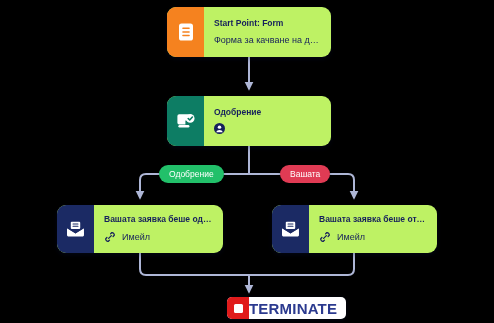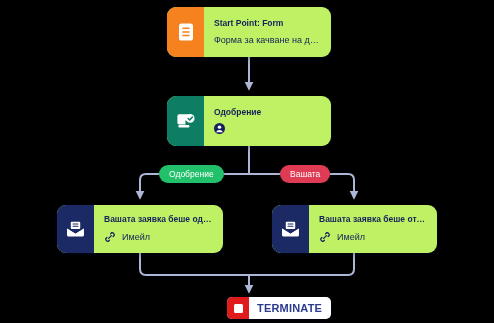"TERMINATE" #node-terminate .term-label { font-size: 11px -> 15px; padding: 0 9px 0 8px -> 0 9px 0 0 }
